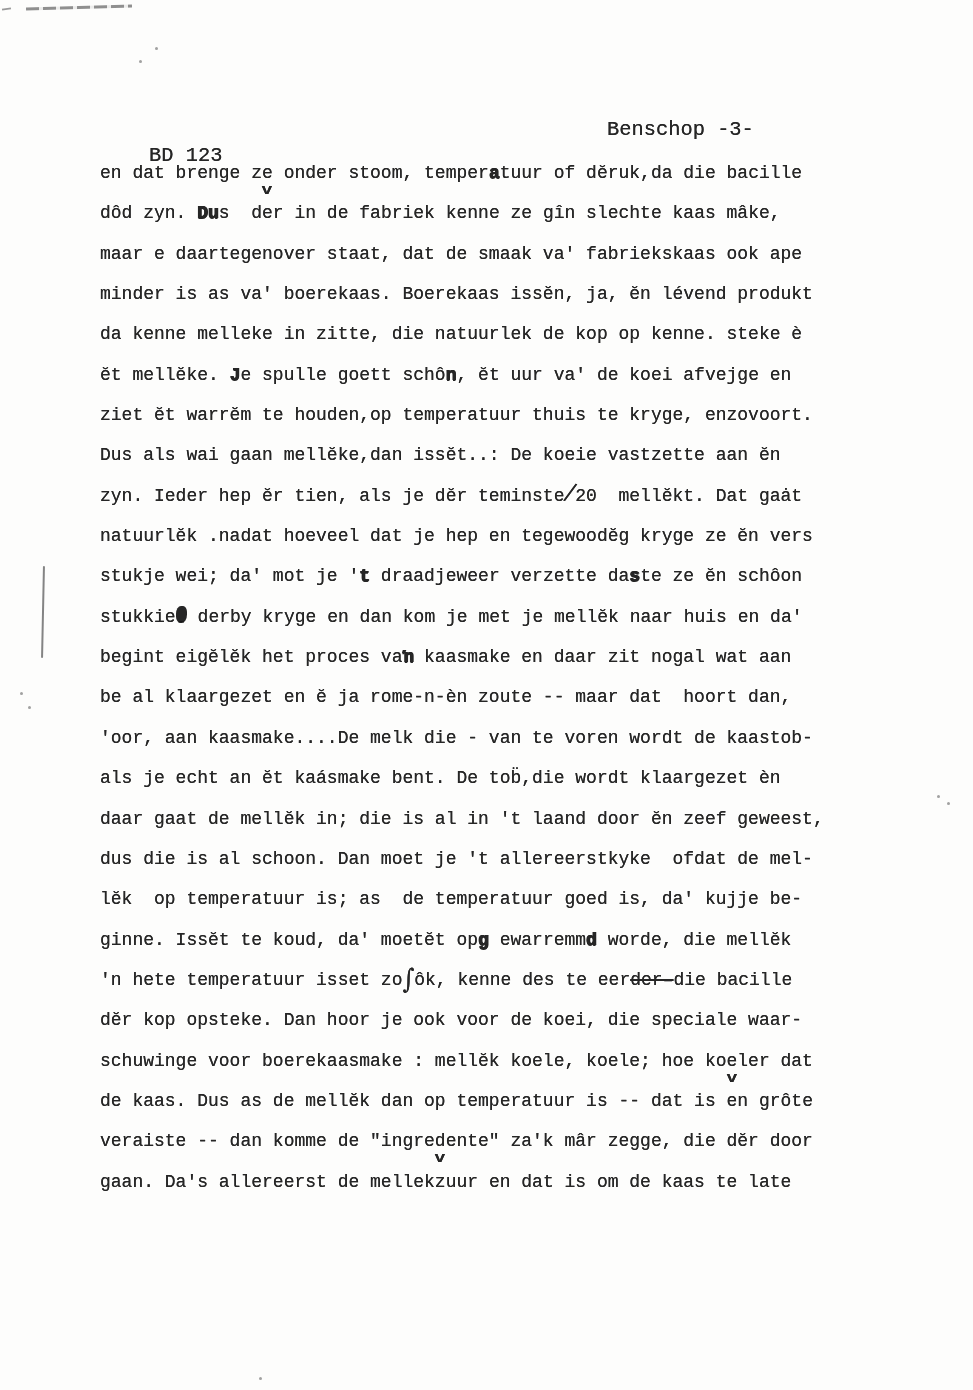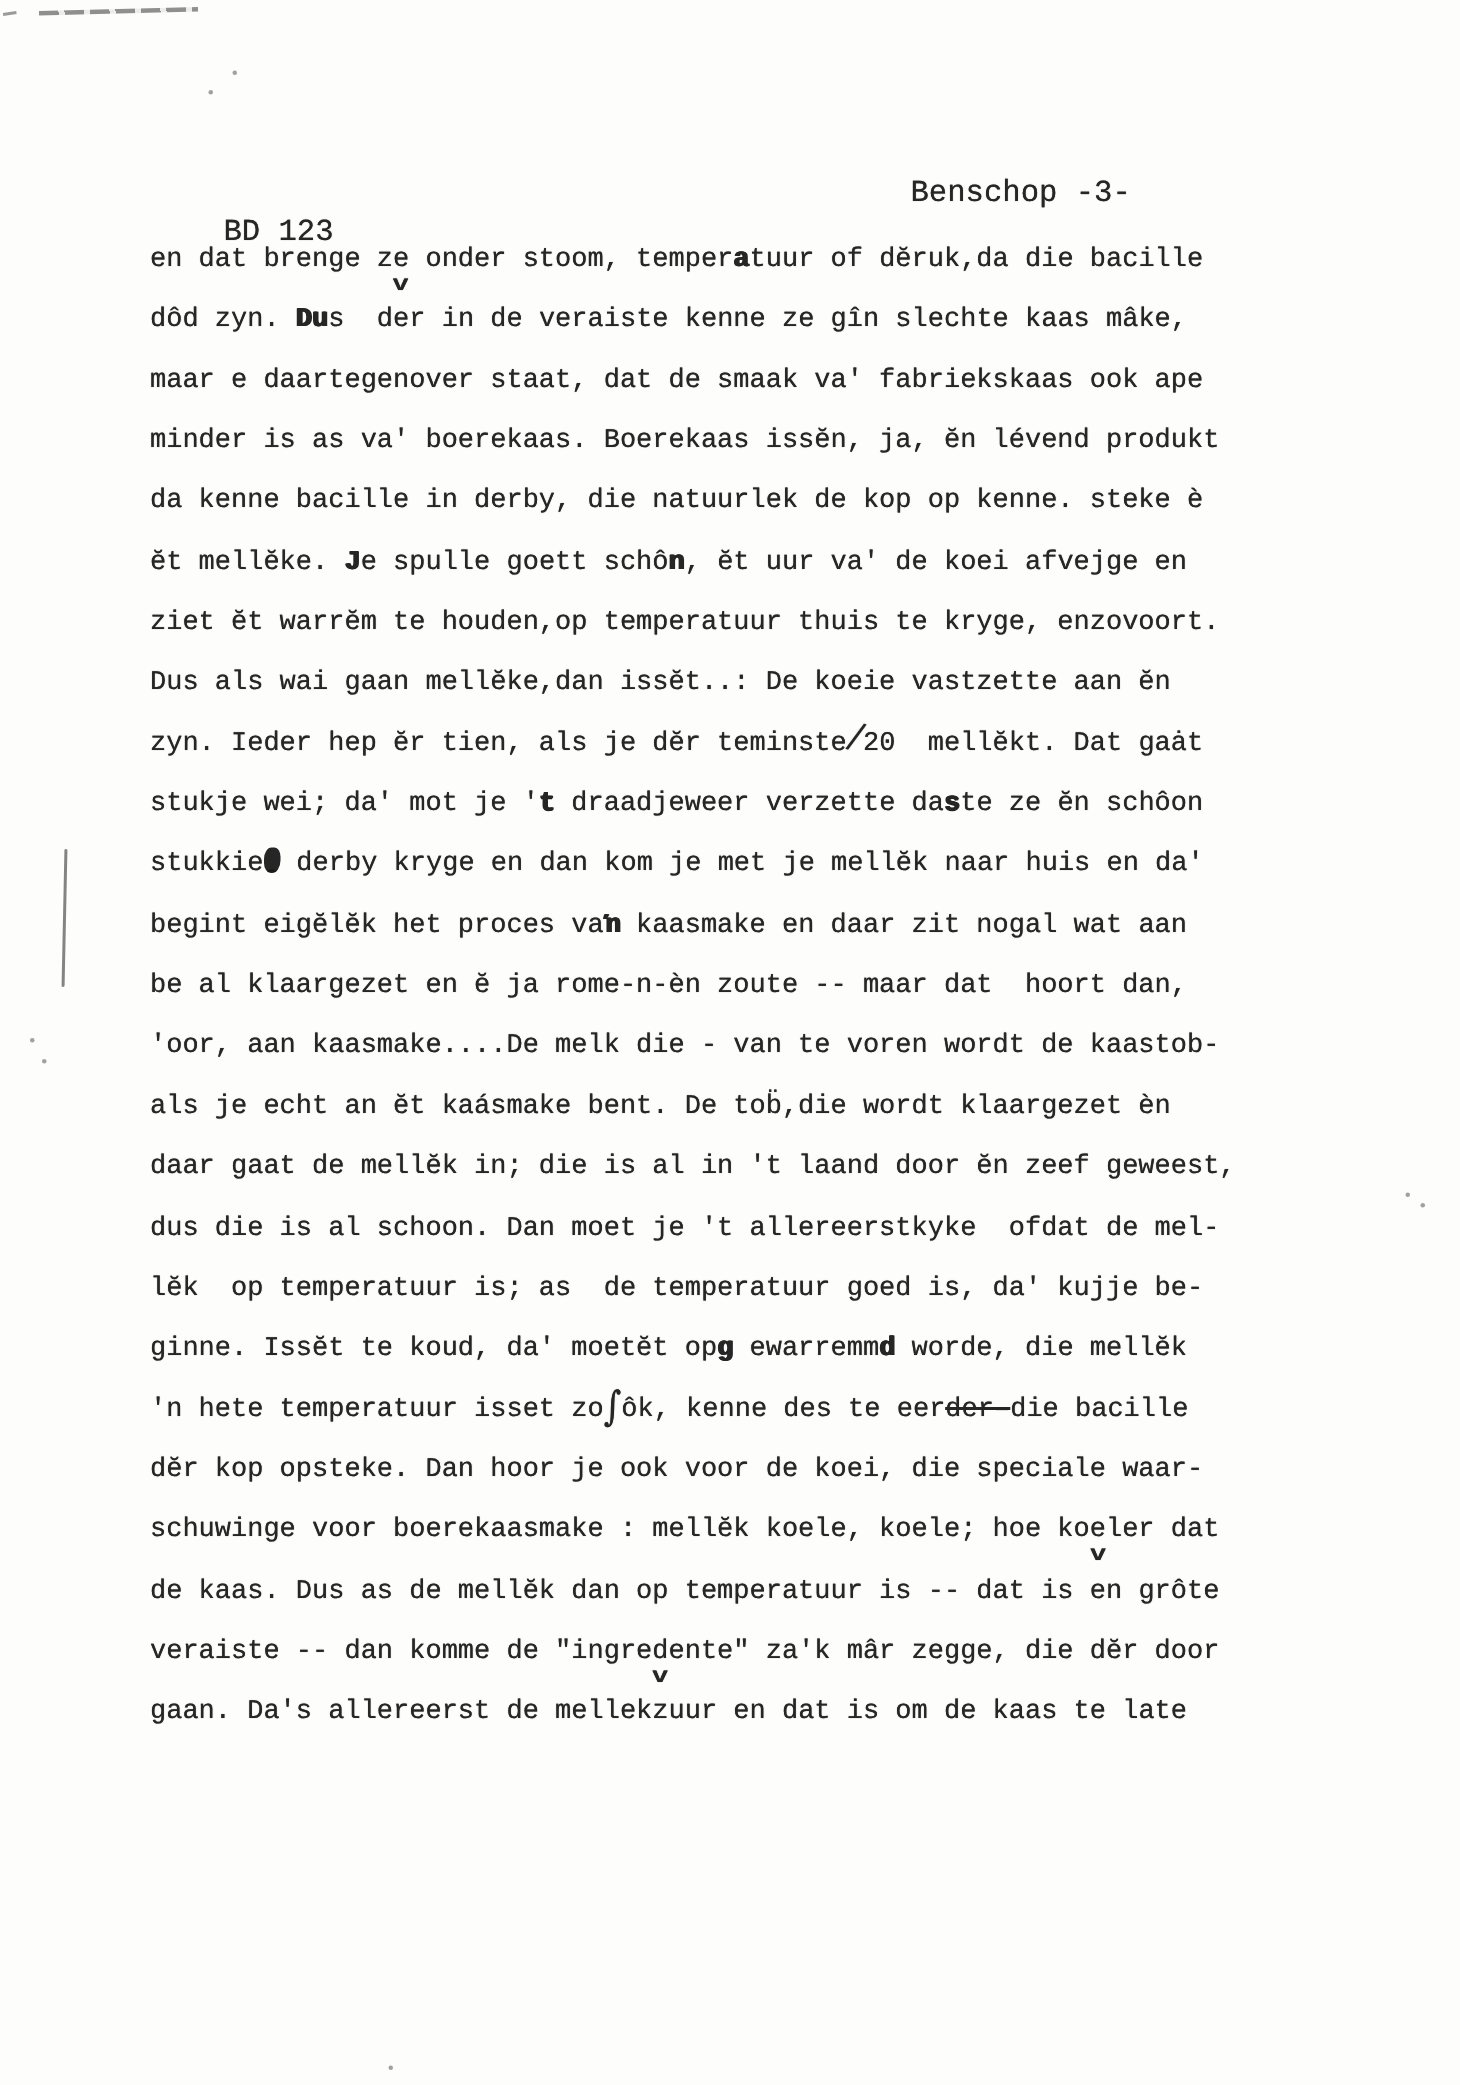"r in de veraiste kenne" span { text: veraiste -> fabriek }
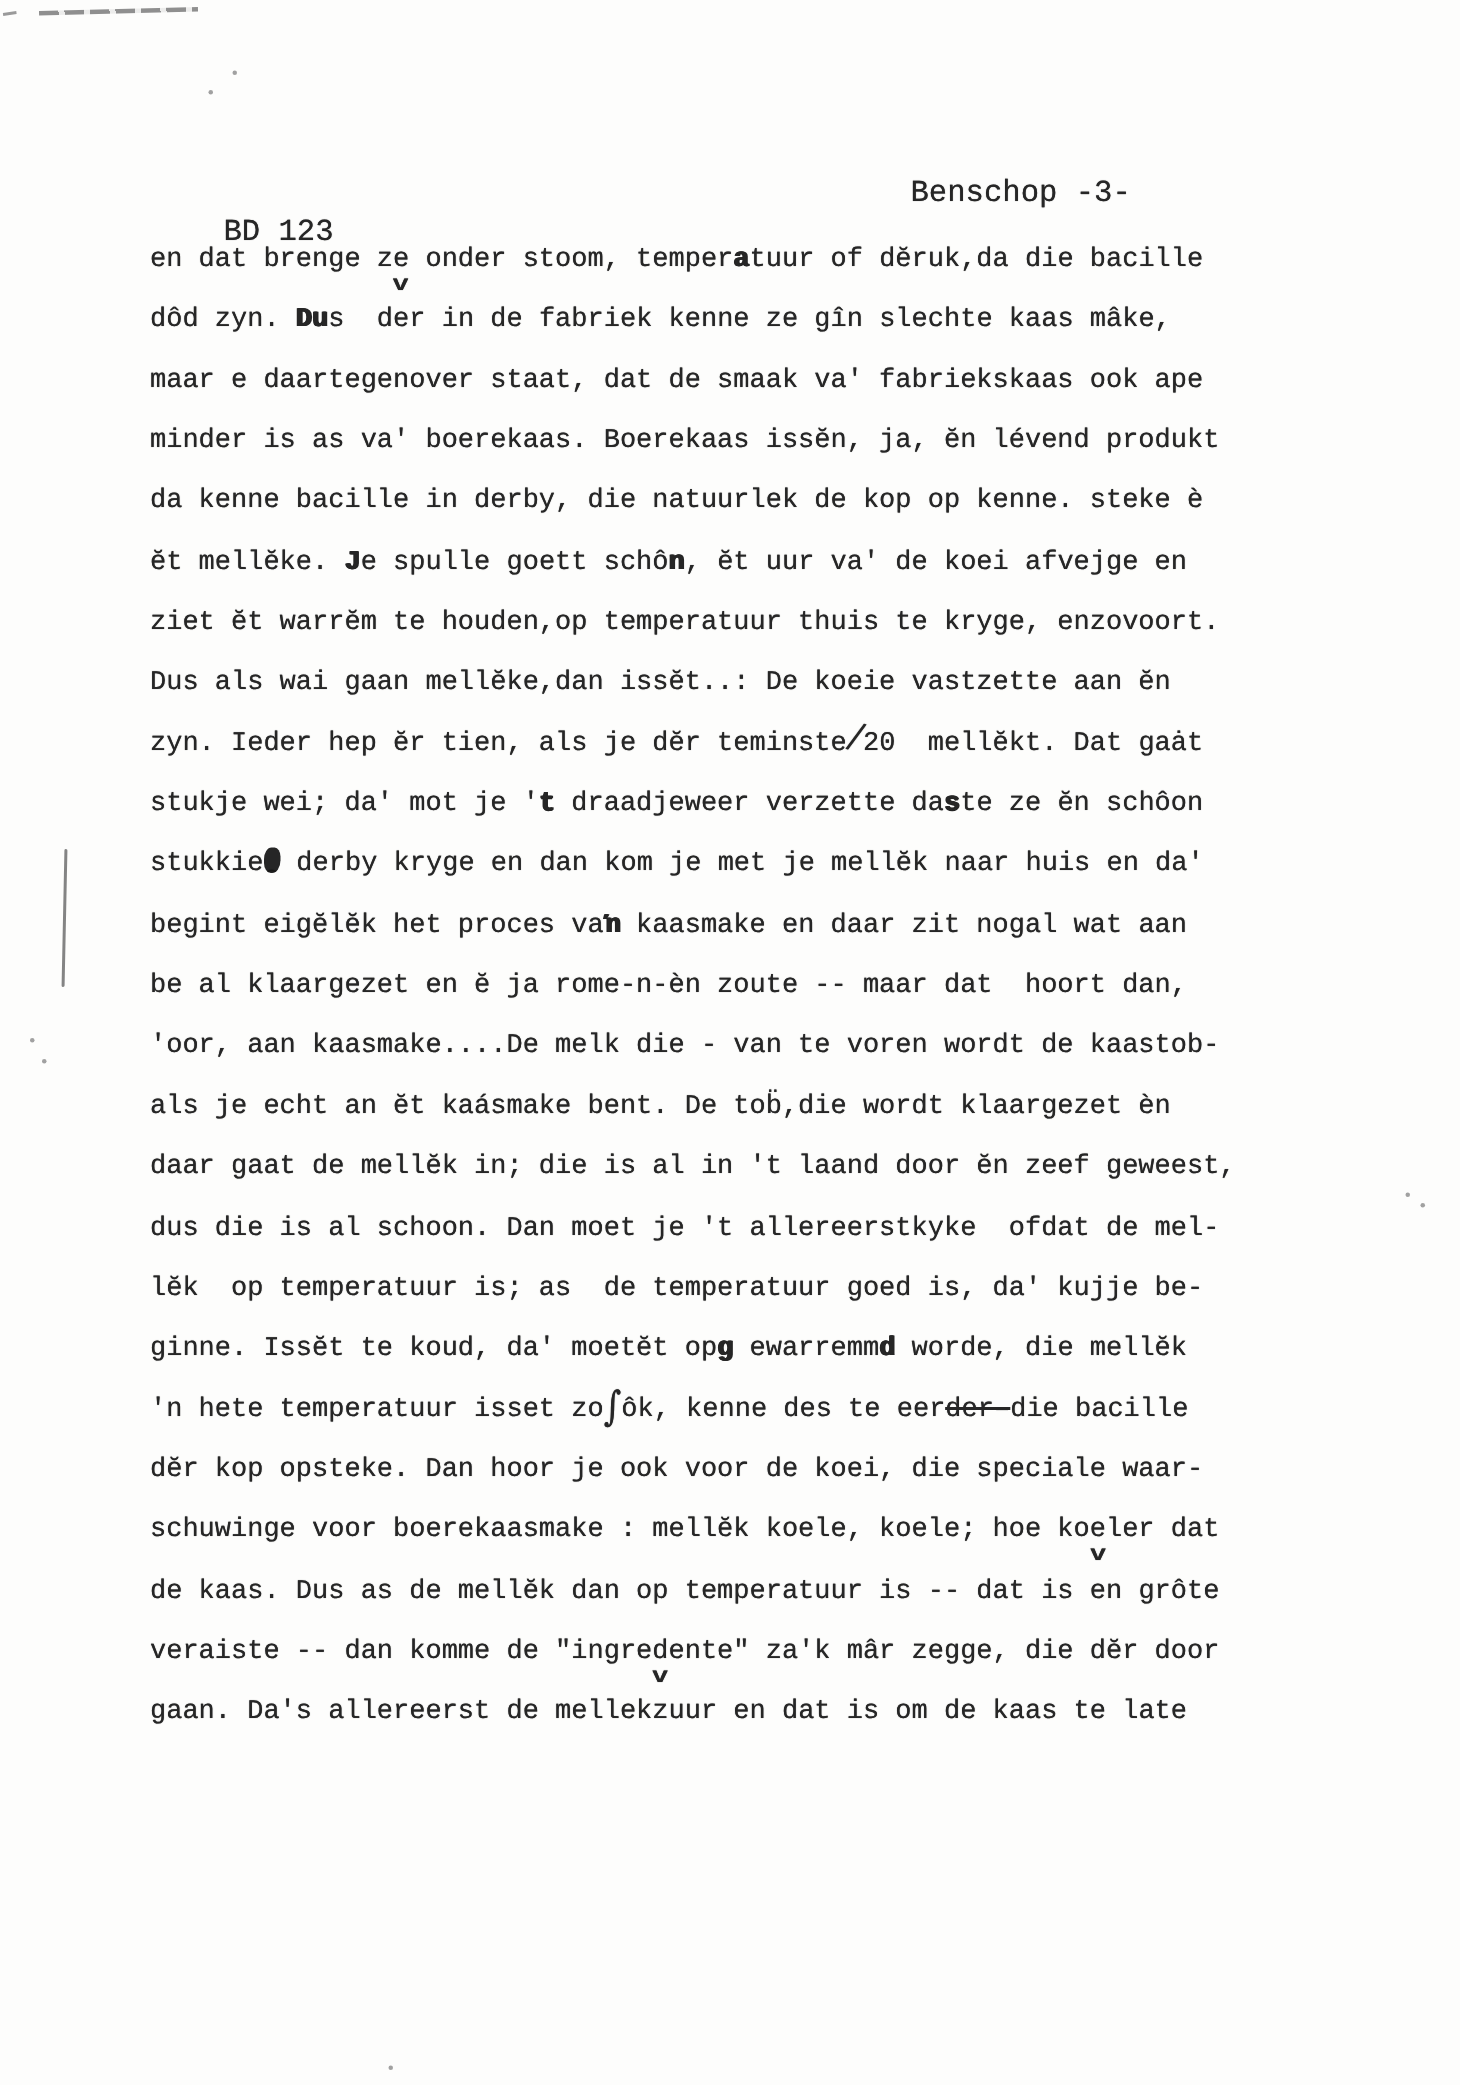"da kenne bacille in derby," span { text: bacille in derby -> melleke in zitte }
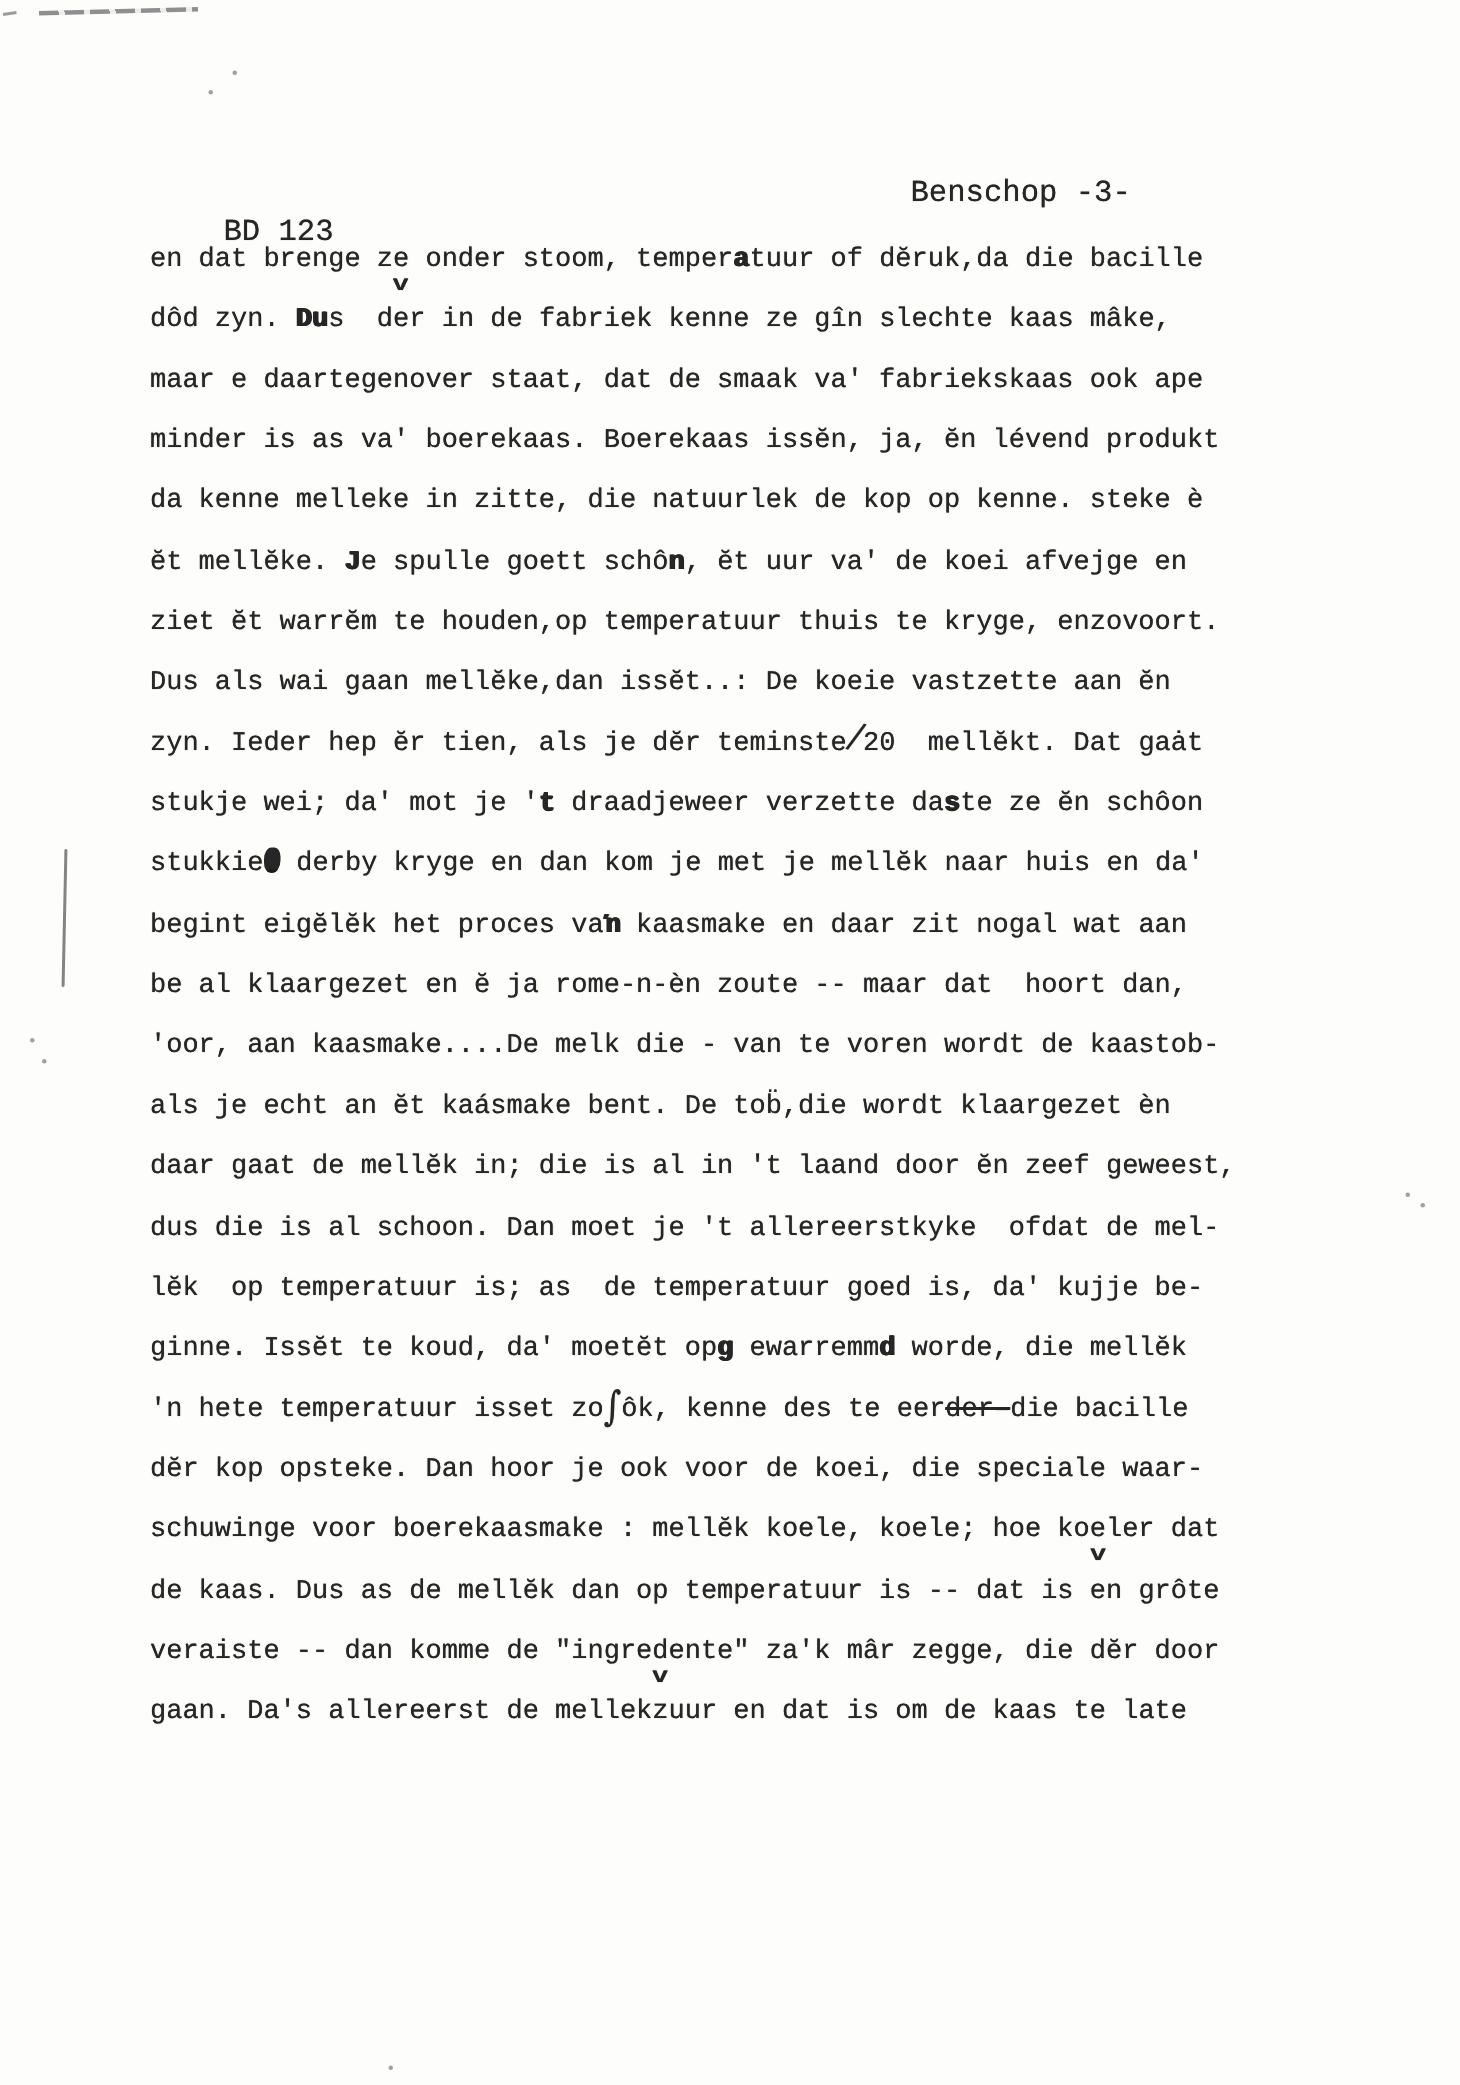"natuurlĕk .nadat hoeveel dat je" div.line { html: none -> <div><span>natuurlĕk .nadat hoeveel dat je hep en tegewoodĕg kryge ze ĕn vers</span></div> }
